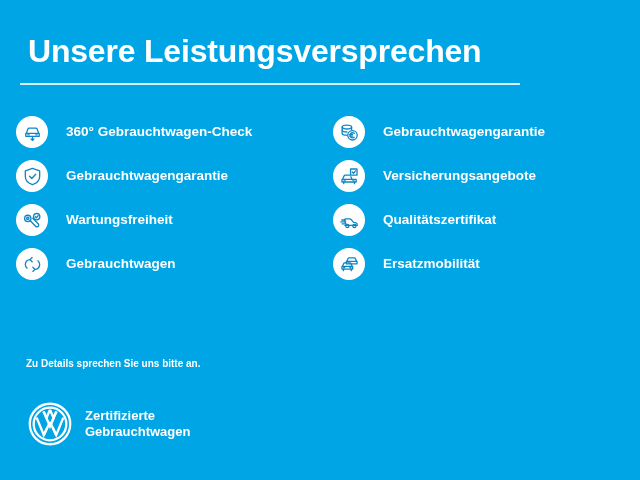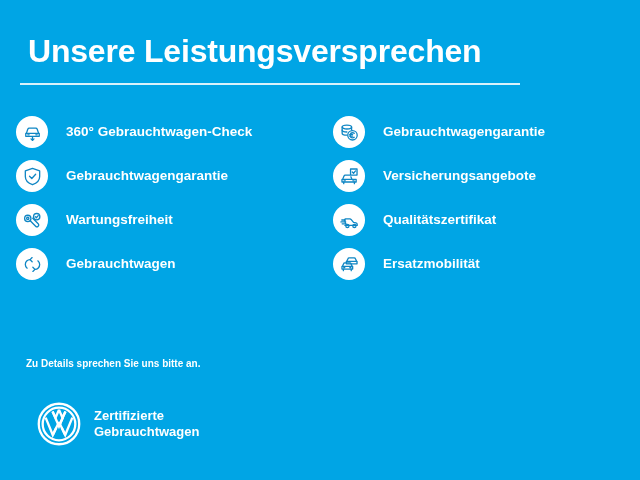"Zertifizierte" .brand { left: 36px -> 27px }
